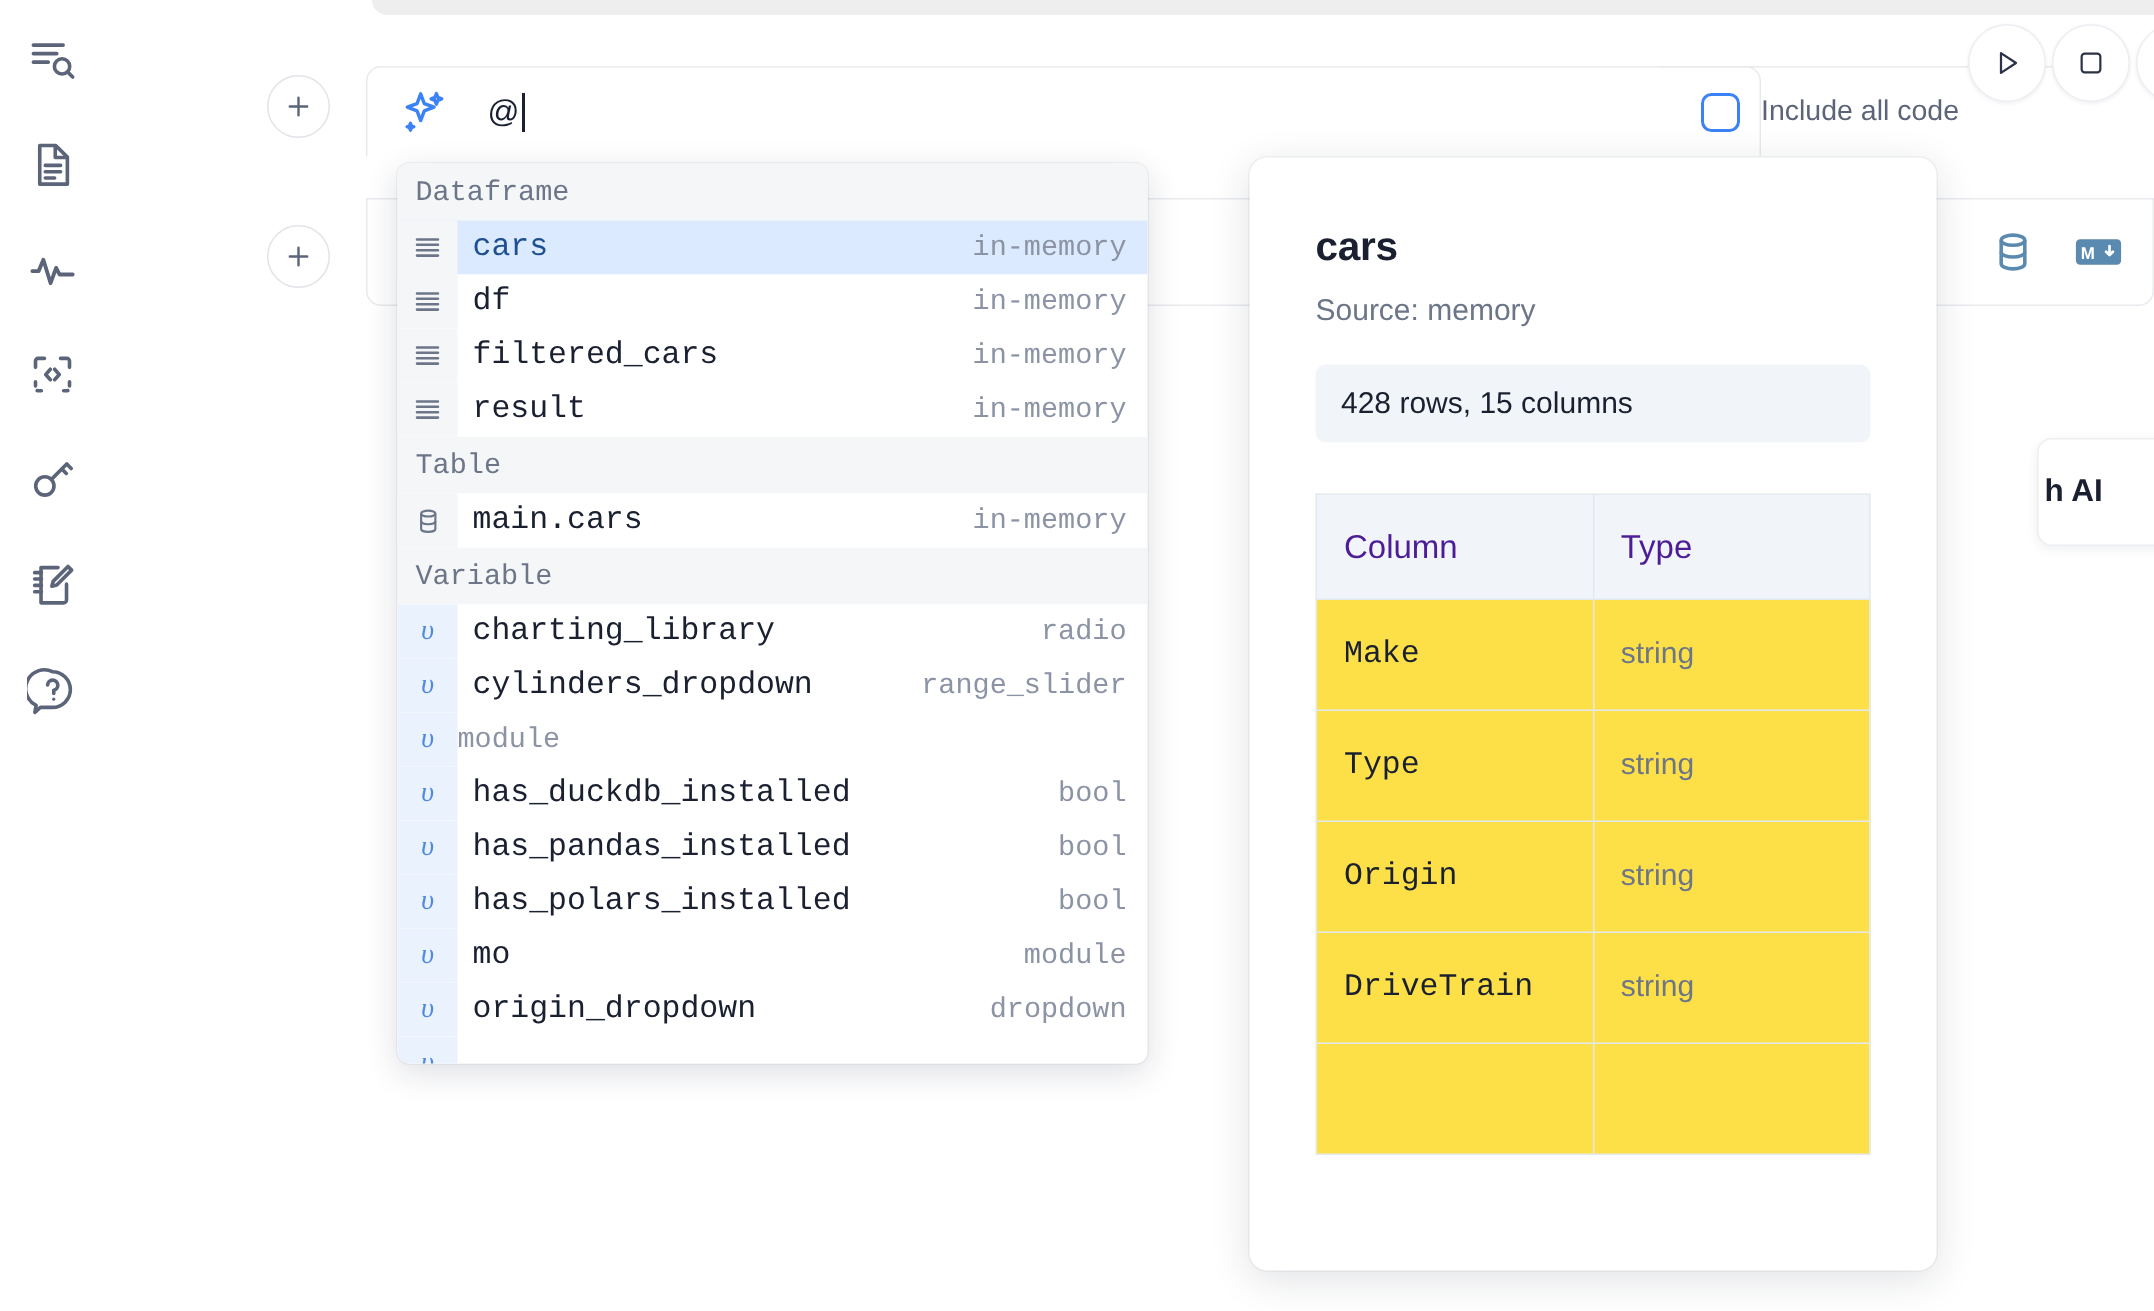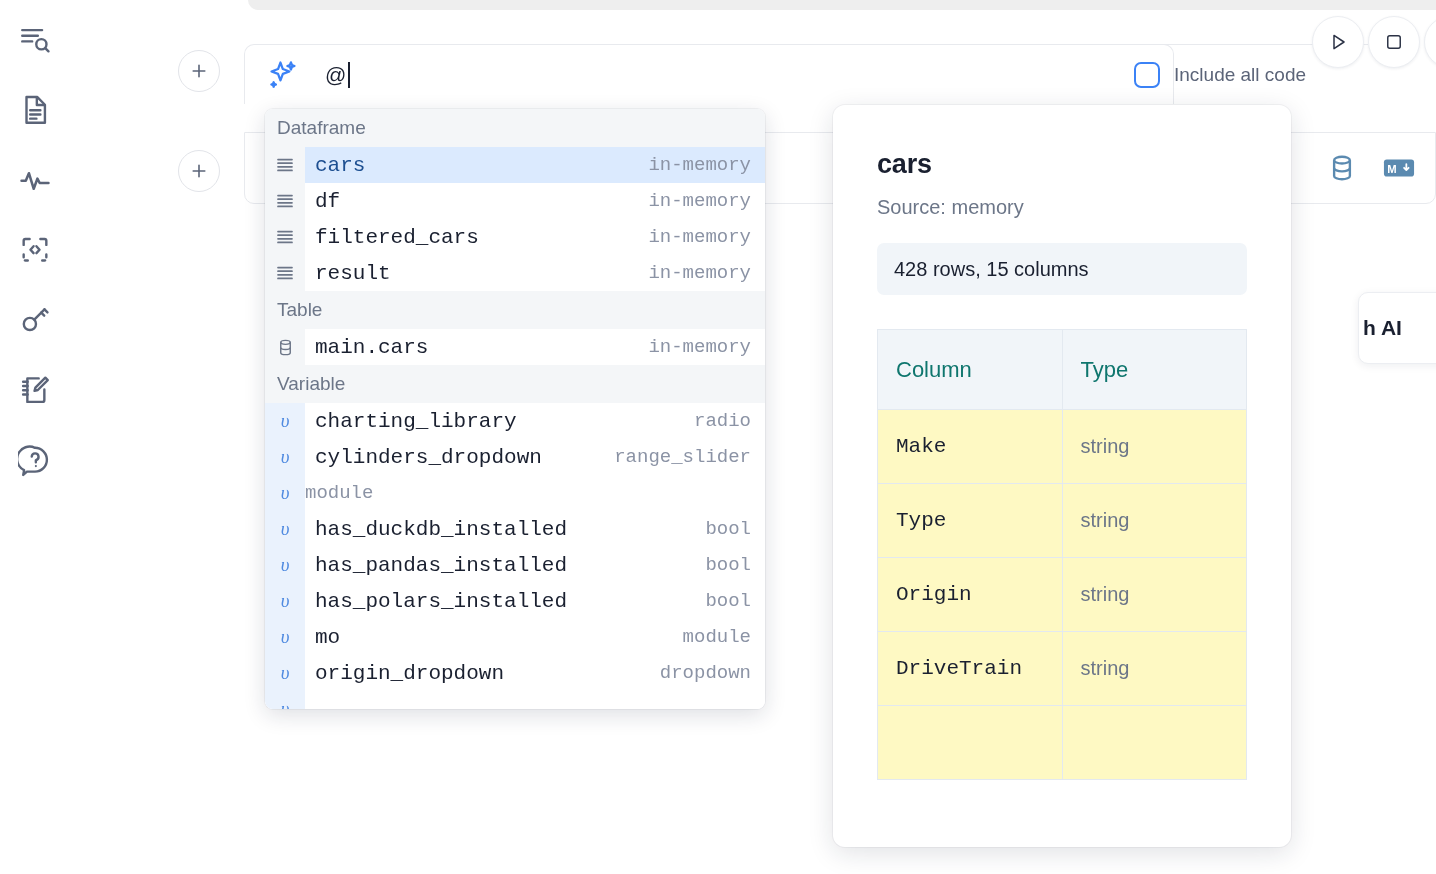"Dataframe" .ac-section-head { font-family: Liberation Sans, sans-serif -> Liberation Mono, monospace }
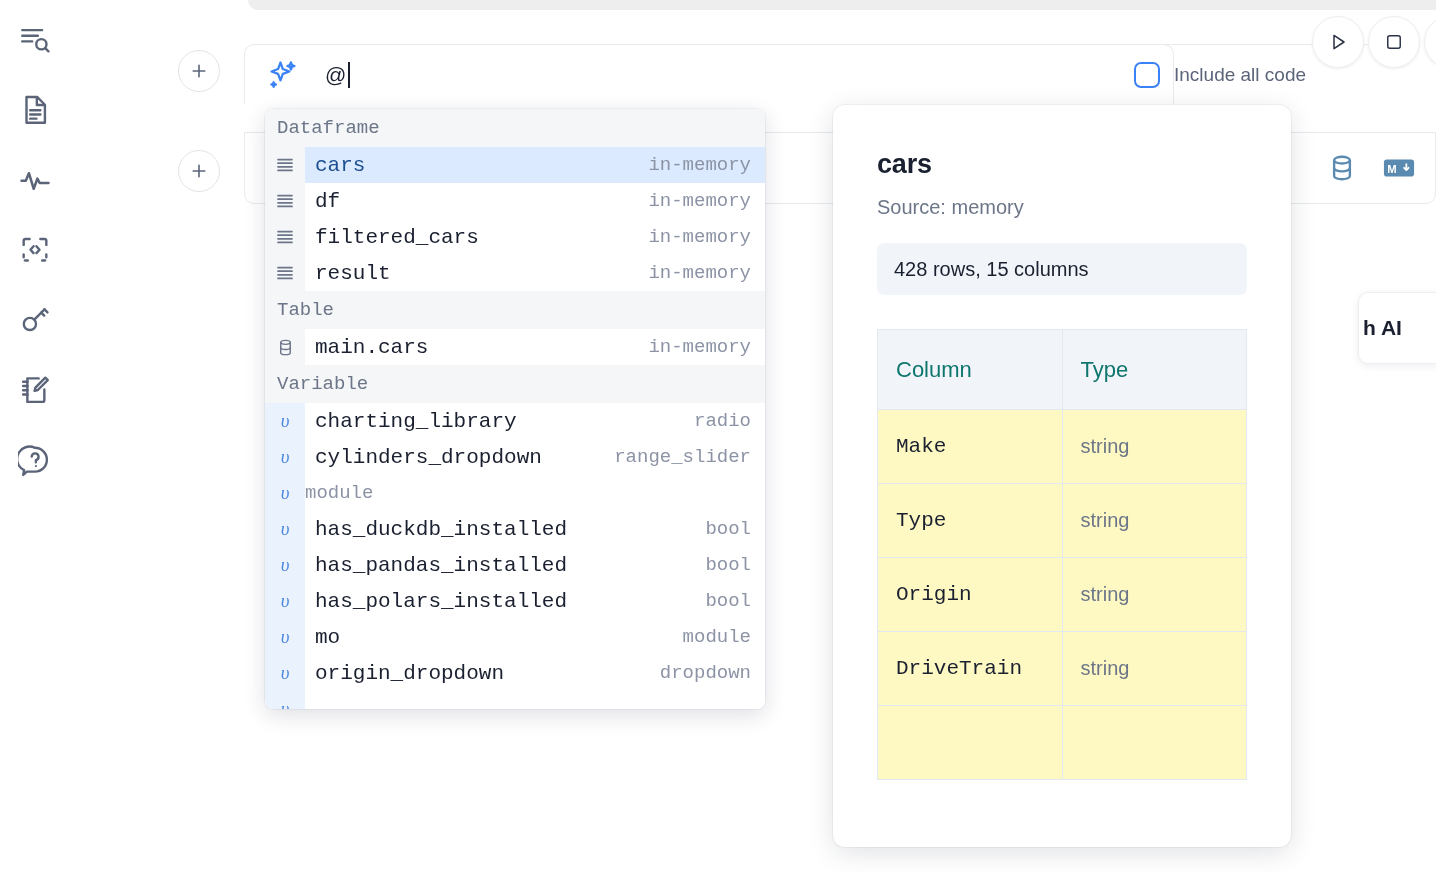"Column" .pv-table th { color: #0f766e -> #4c1d95; height: 80px -> 70px }
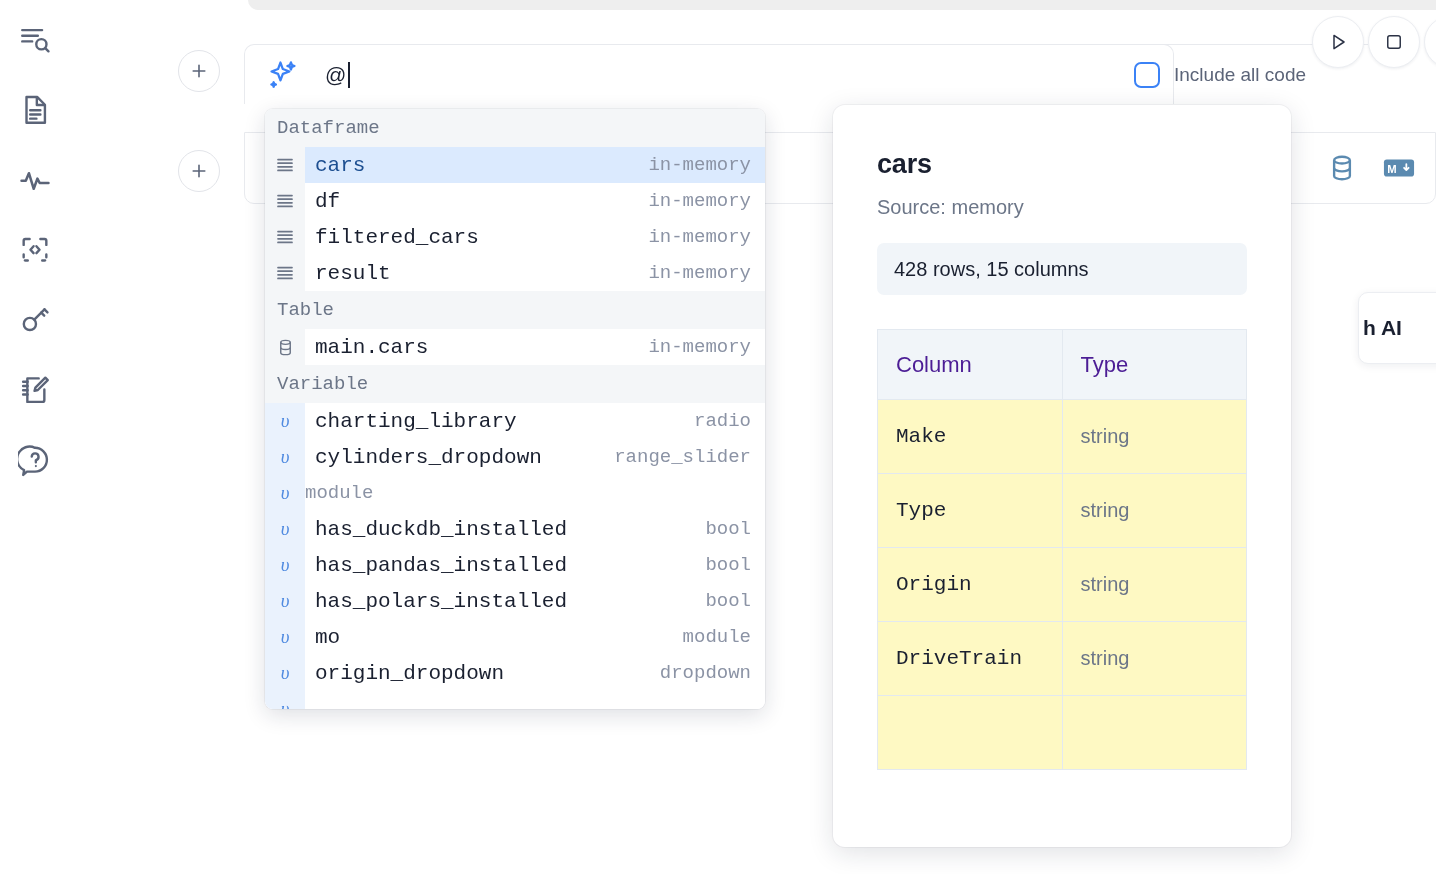"Make" .pv-table td { background: #fef9c3 -> #fde047 }
